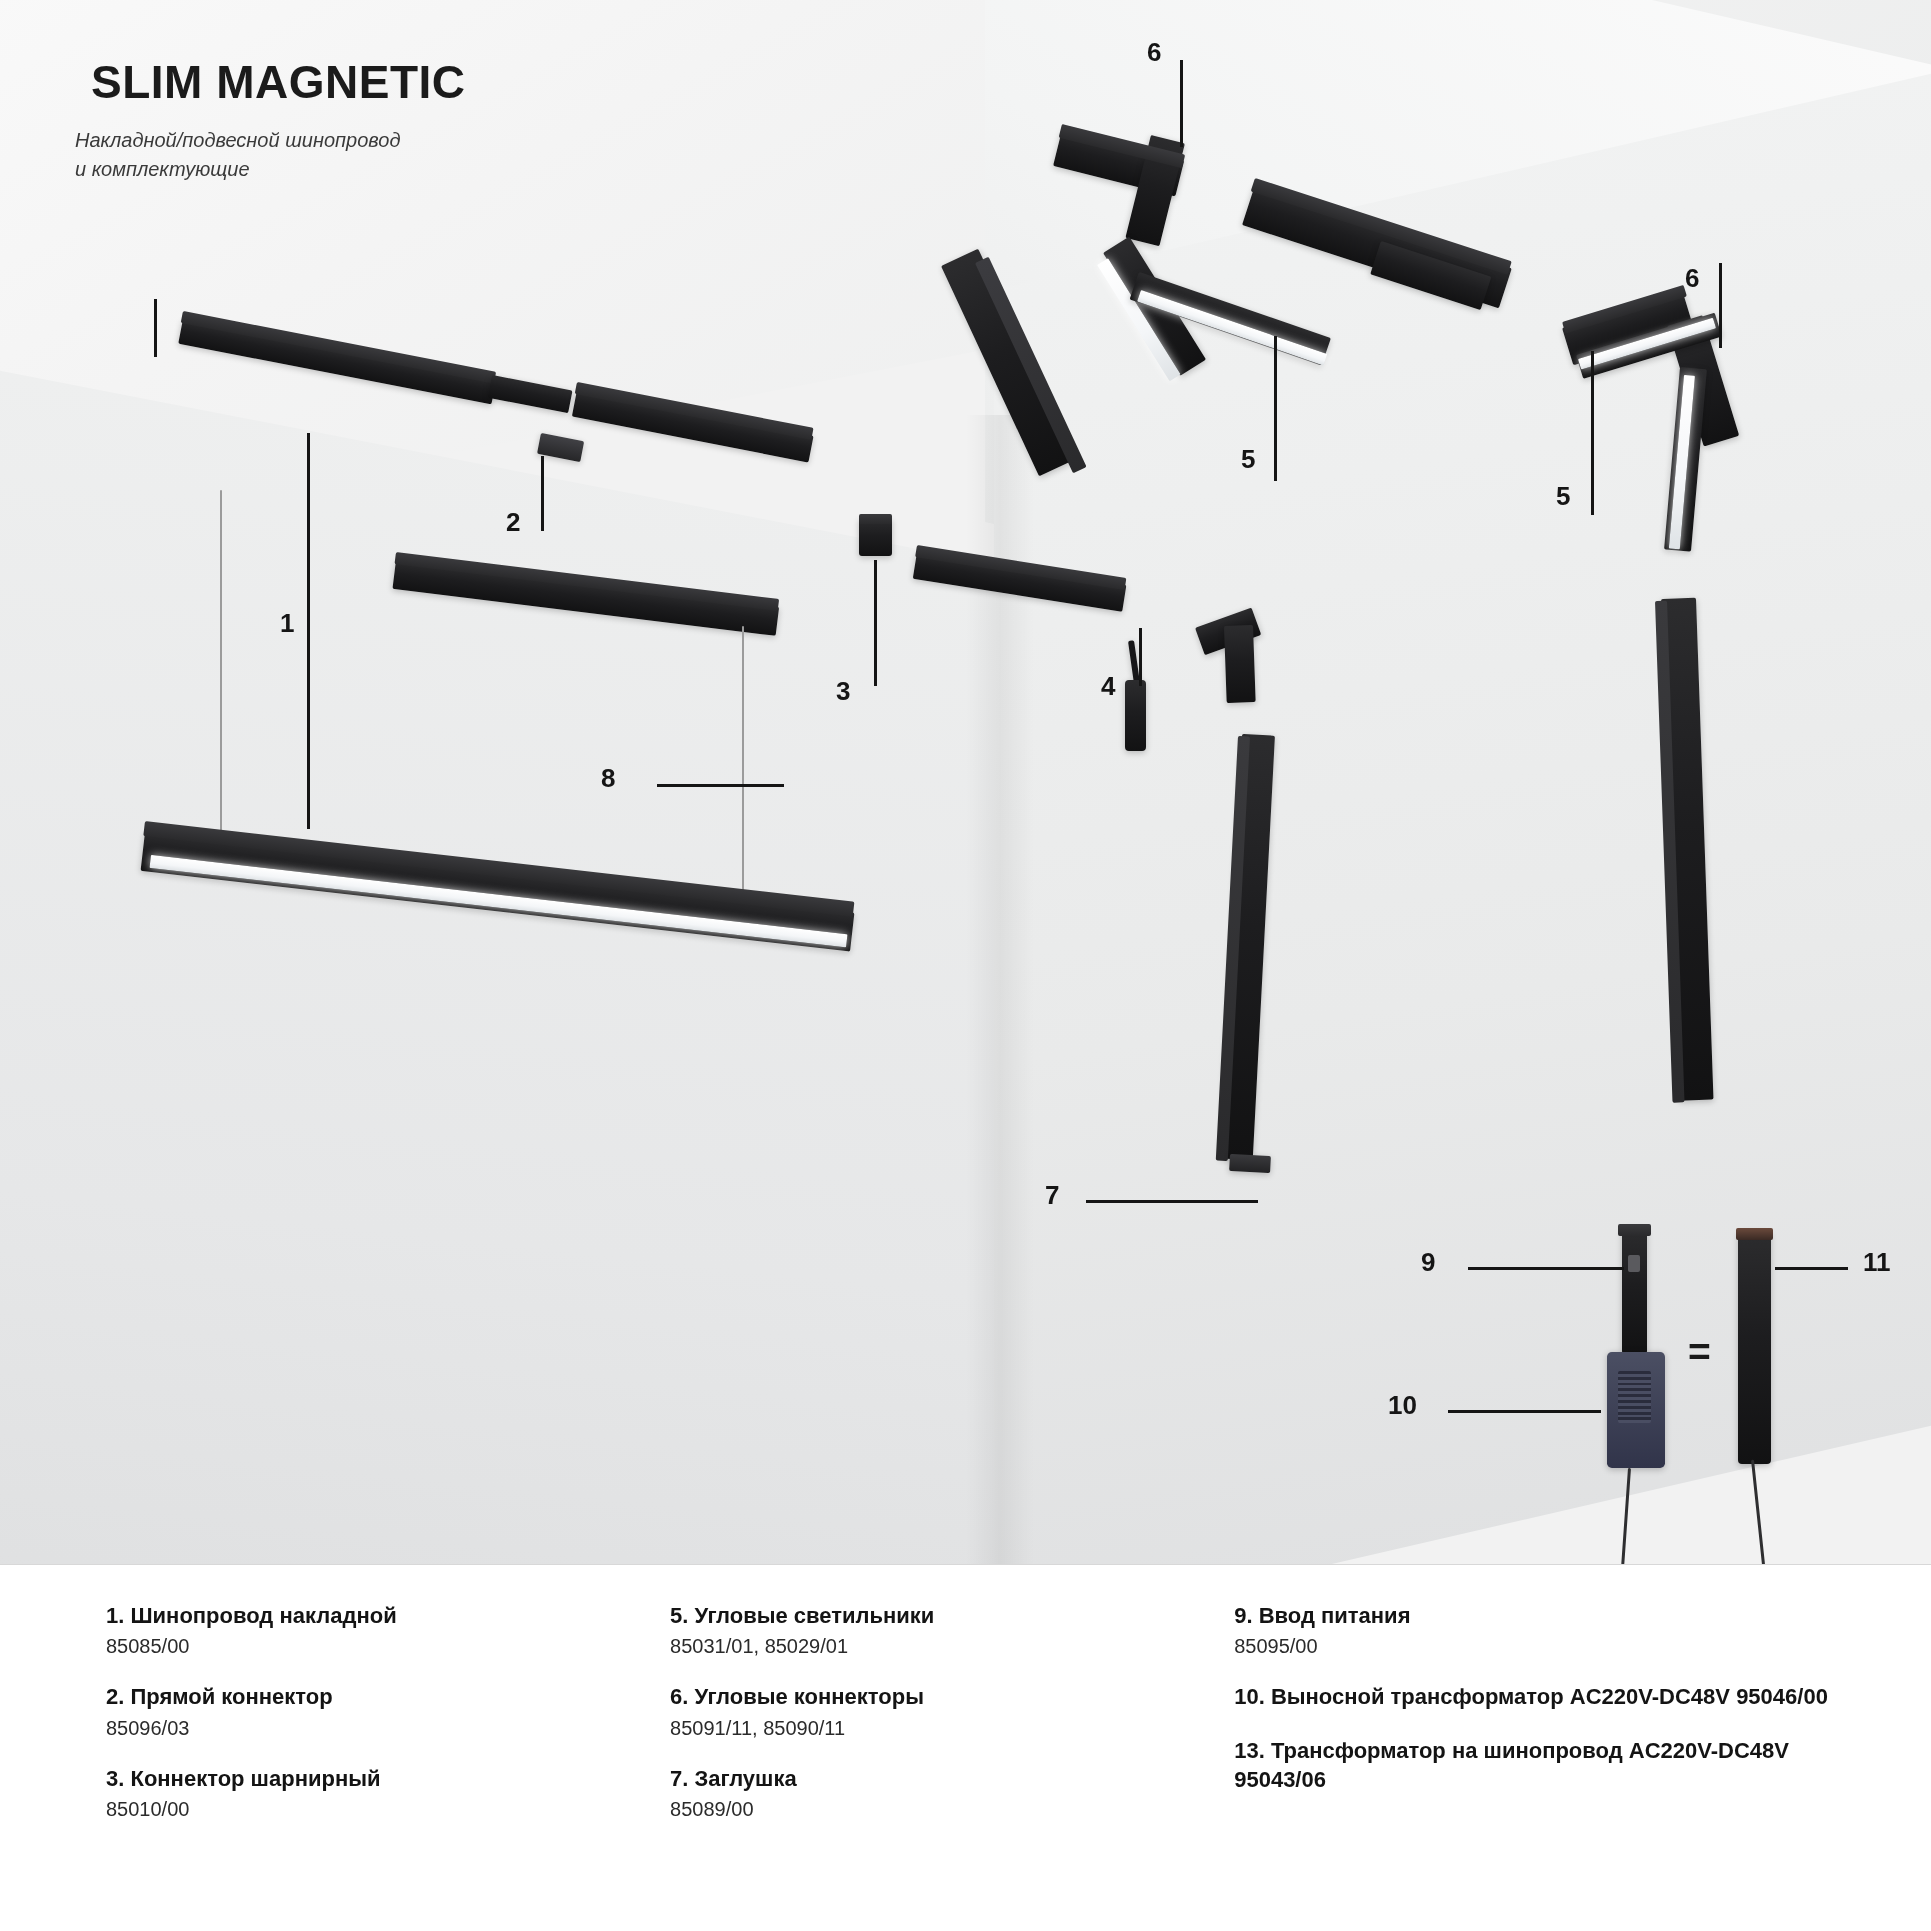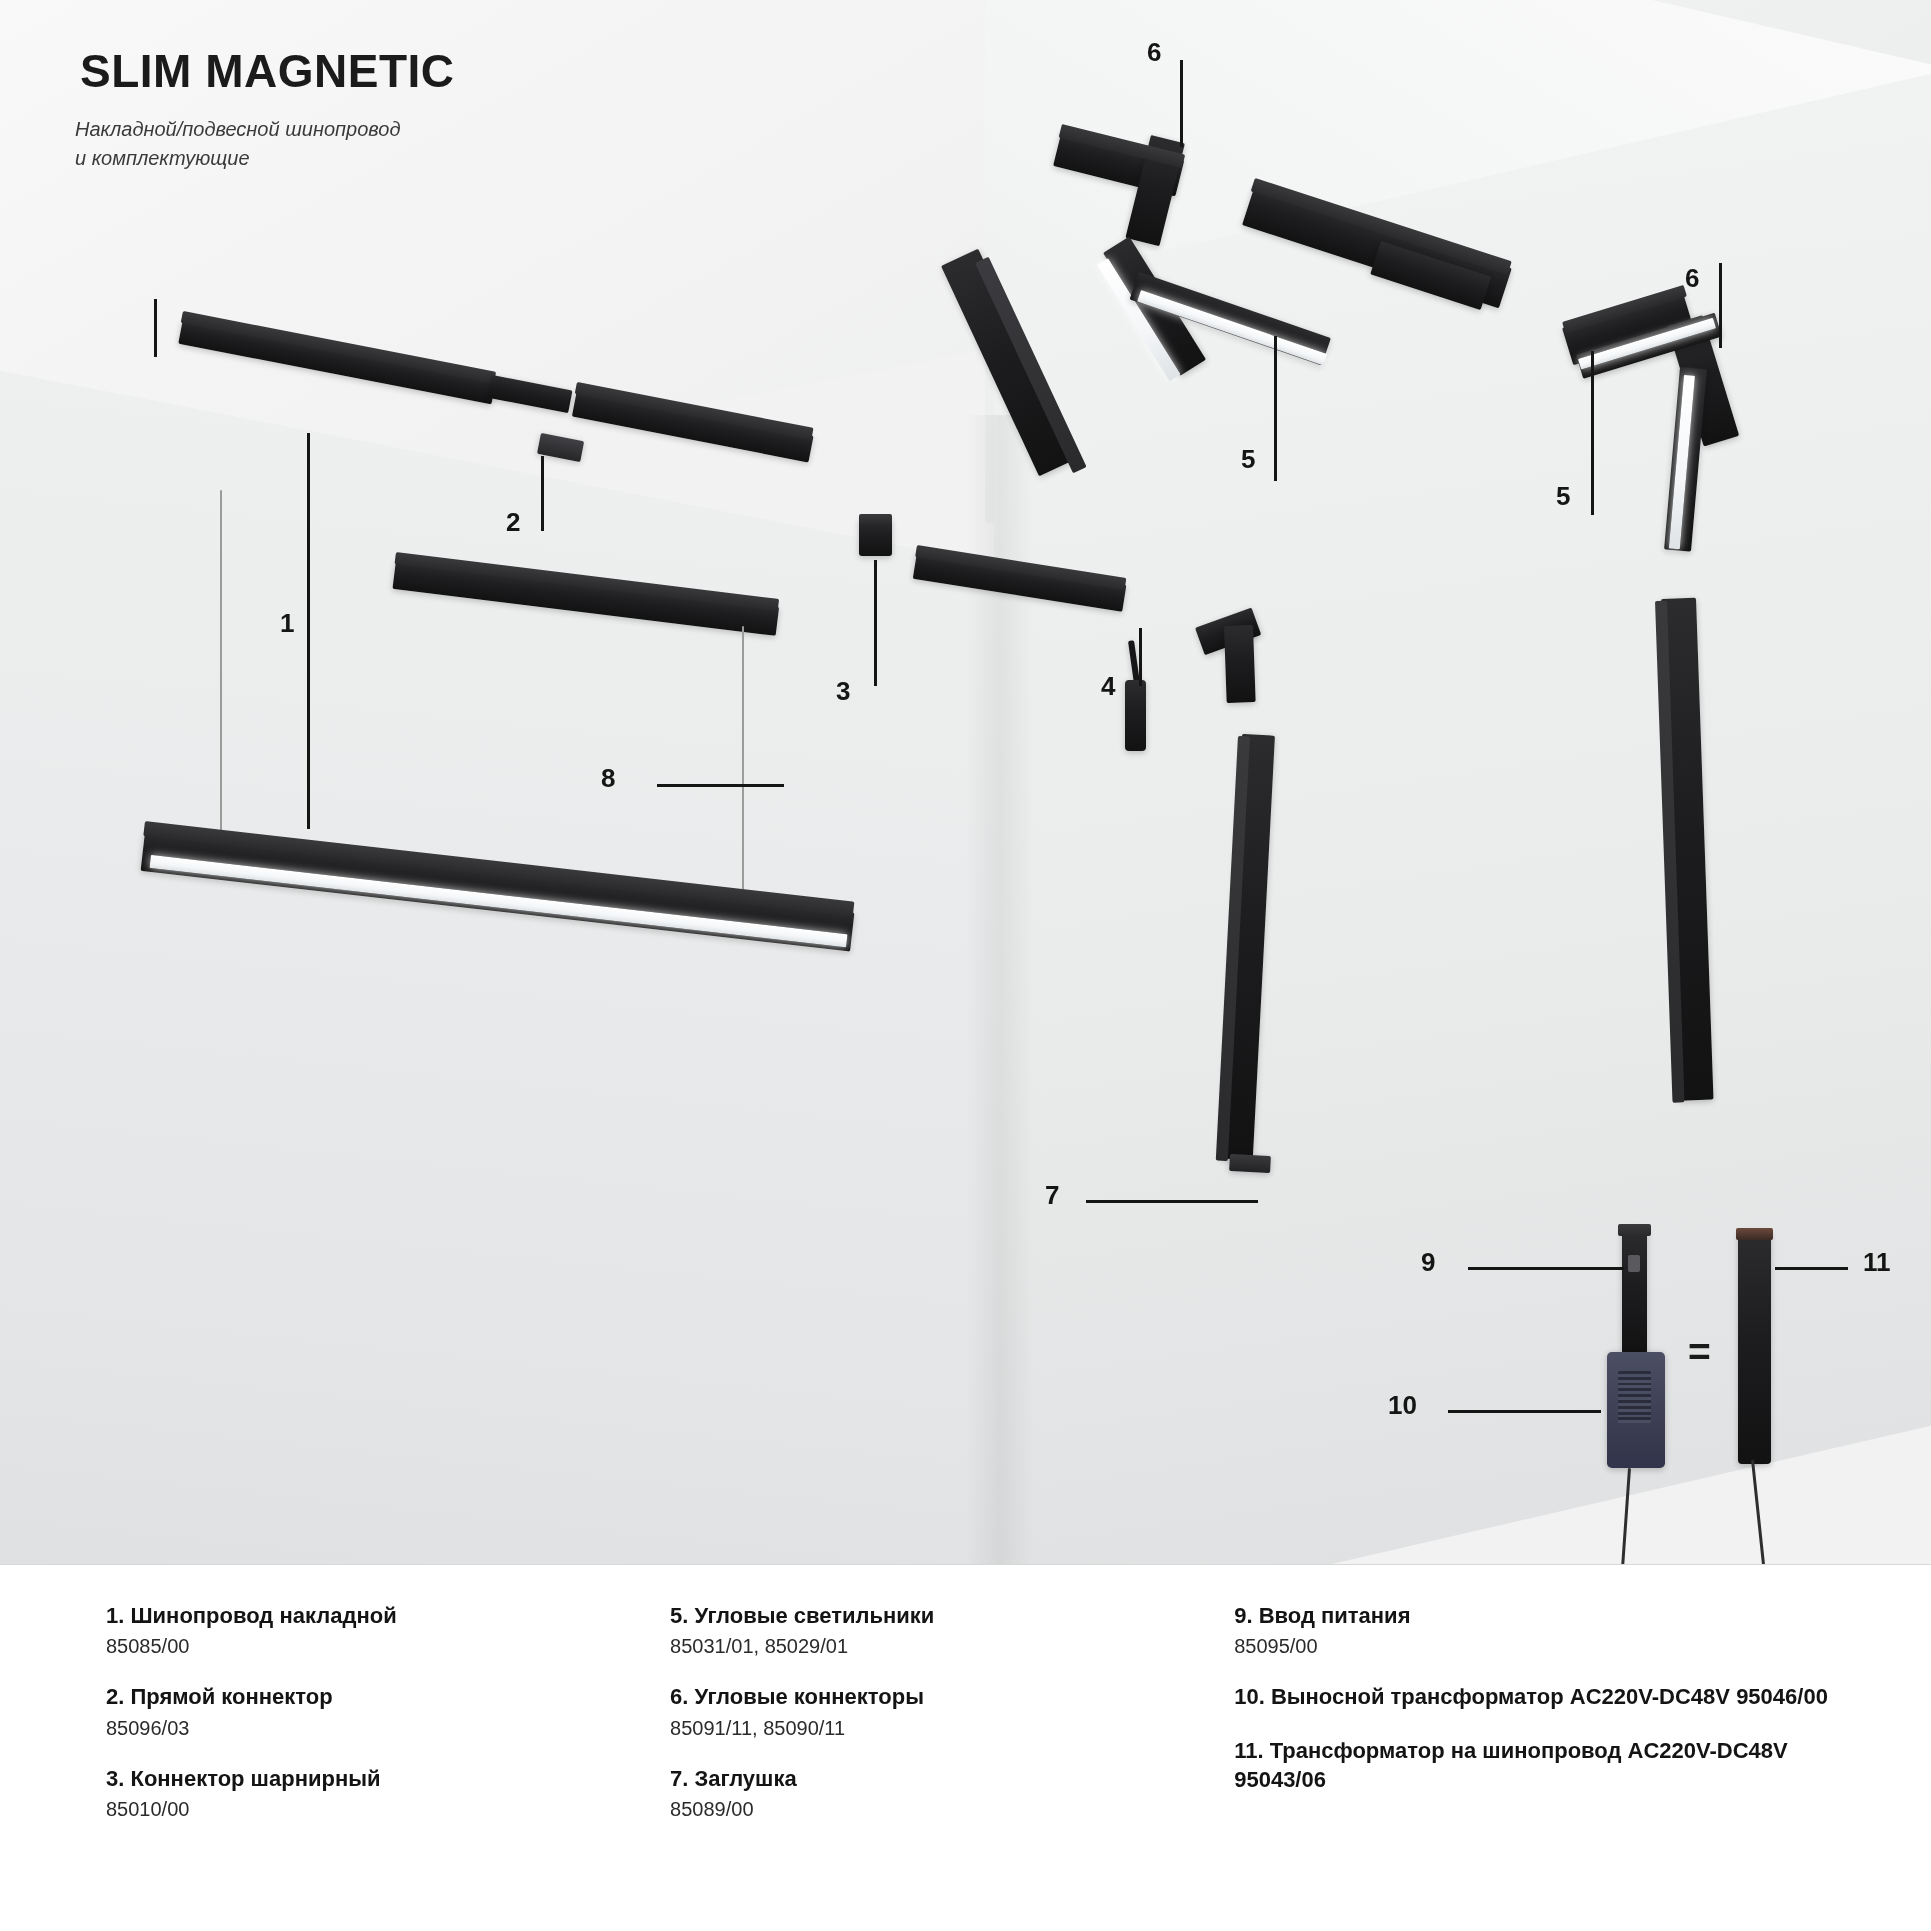"SLIM MAGNETIC" .title-main { margin: 5px -> 16px }
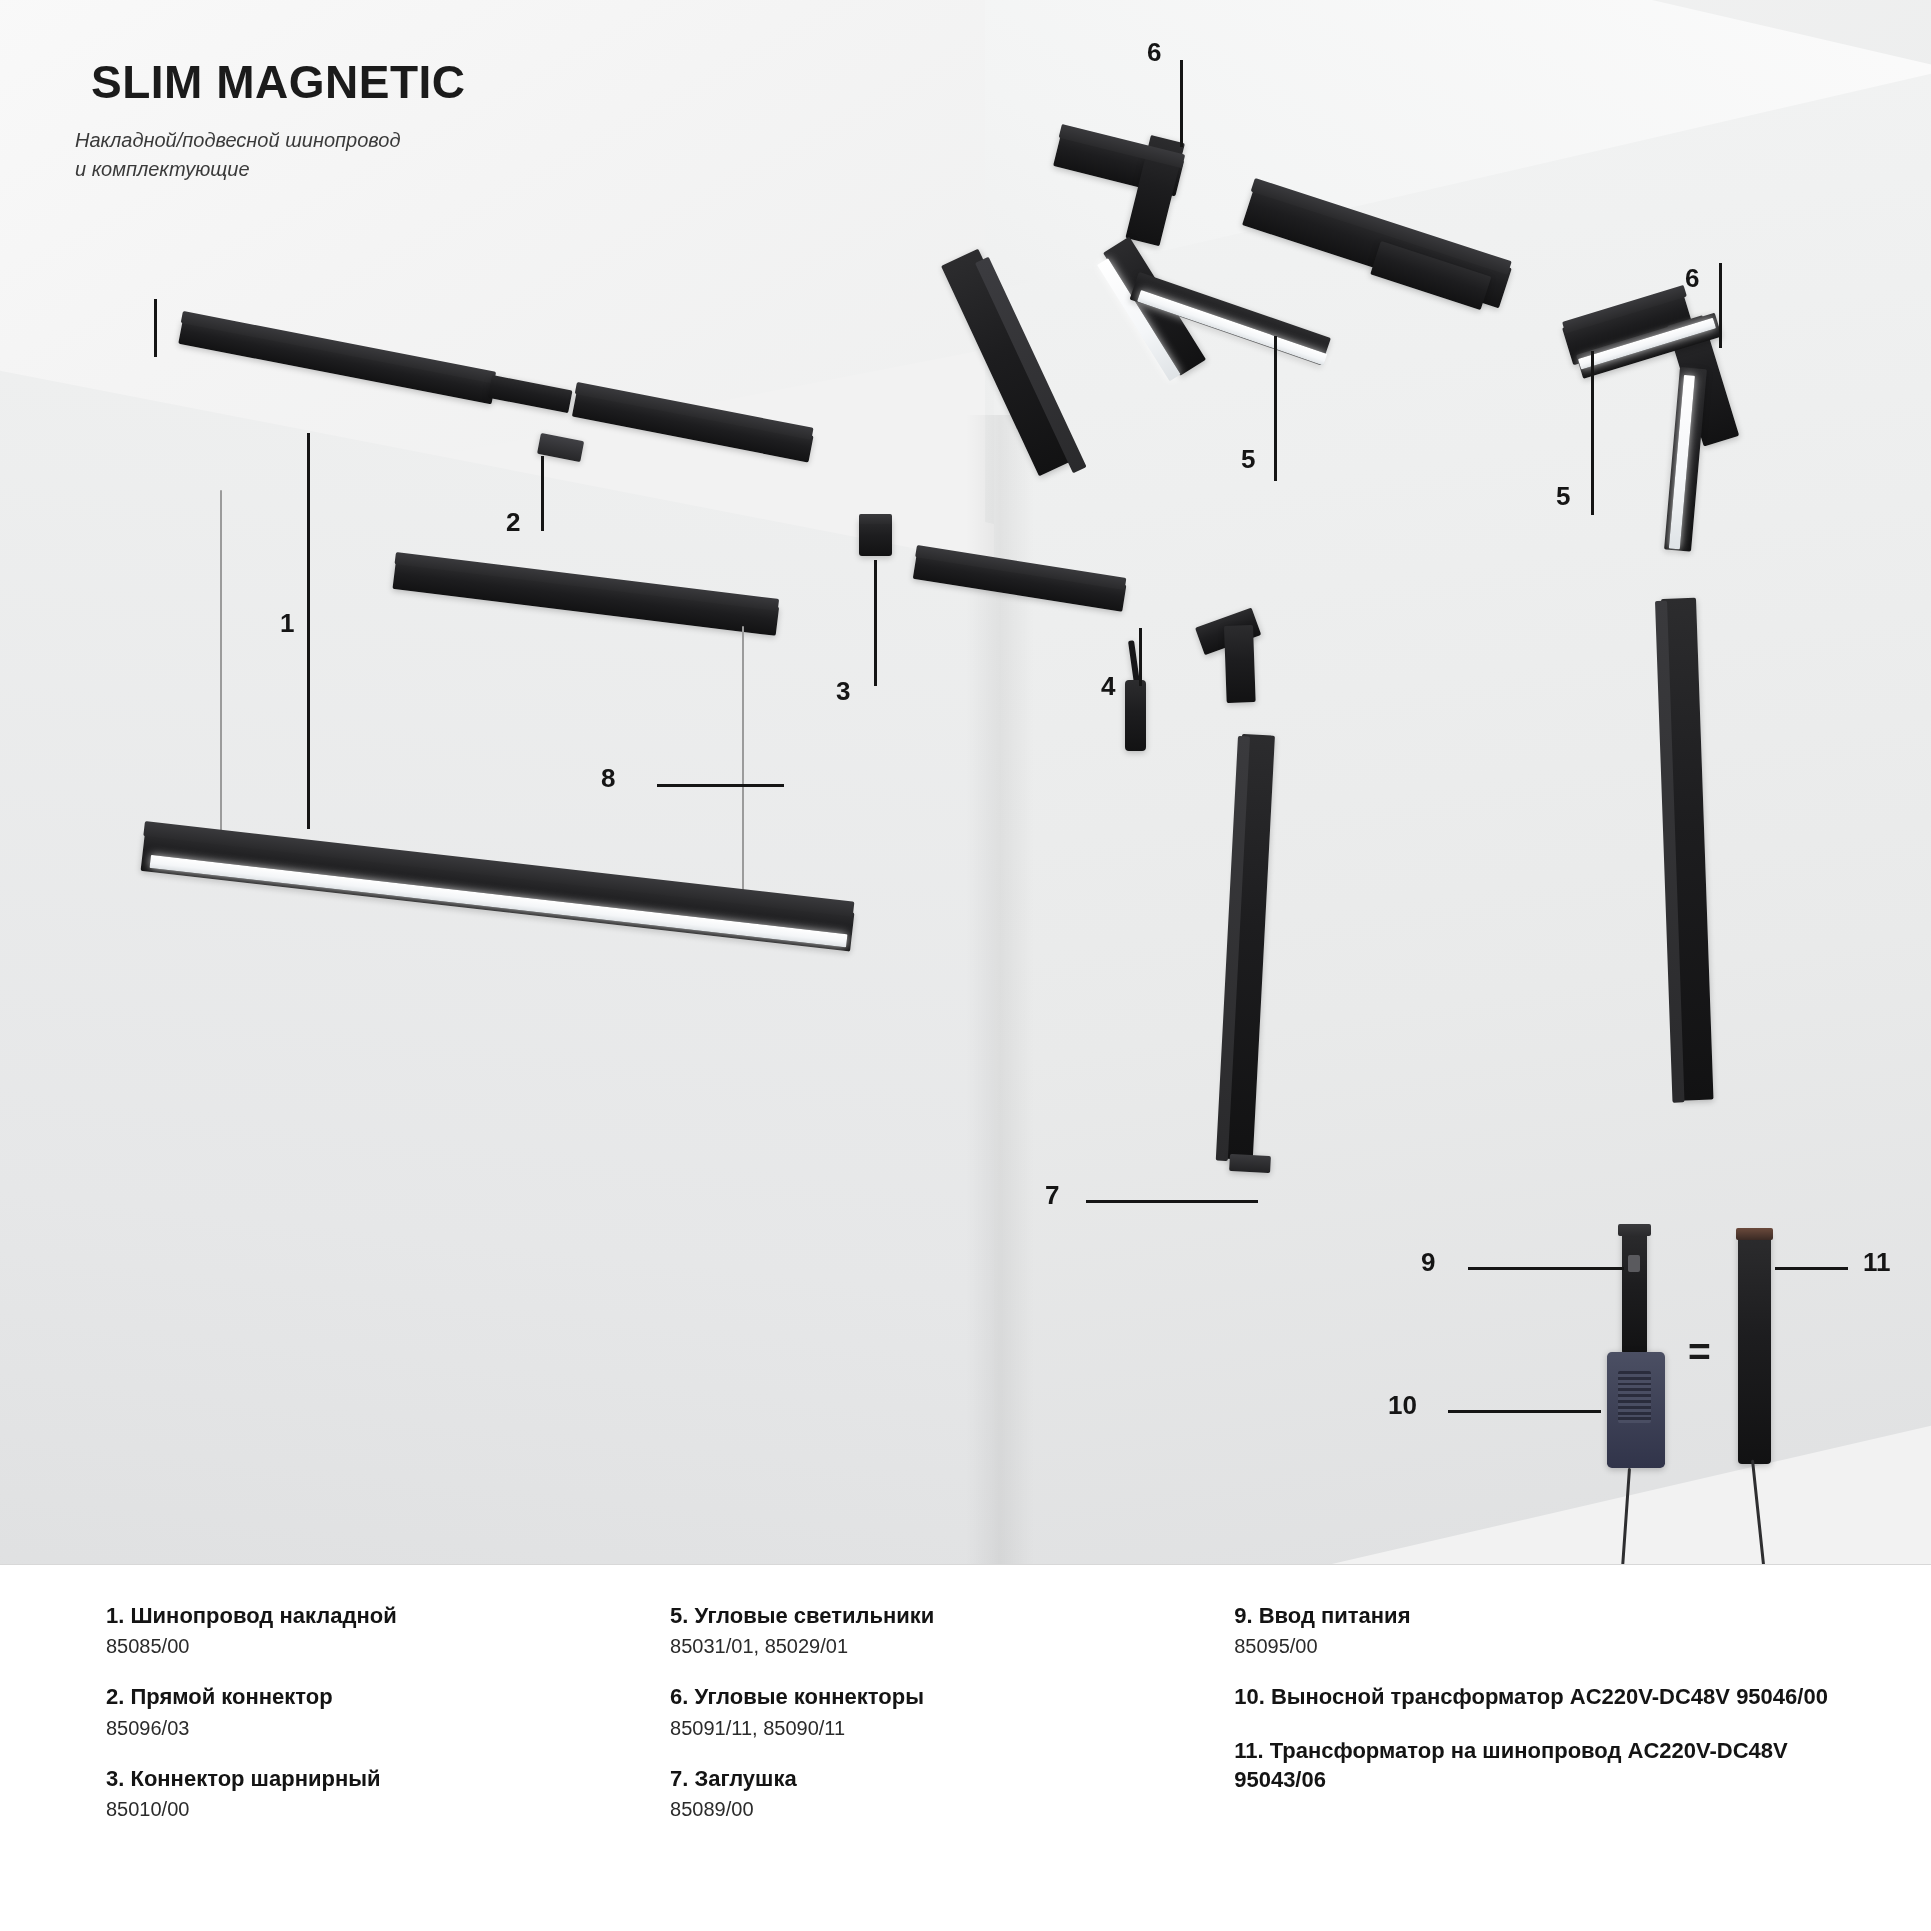"11. Трансформатор на шинопровод" span { text: 11 -> 13 }
